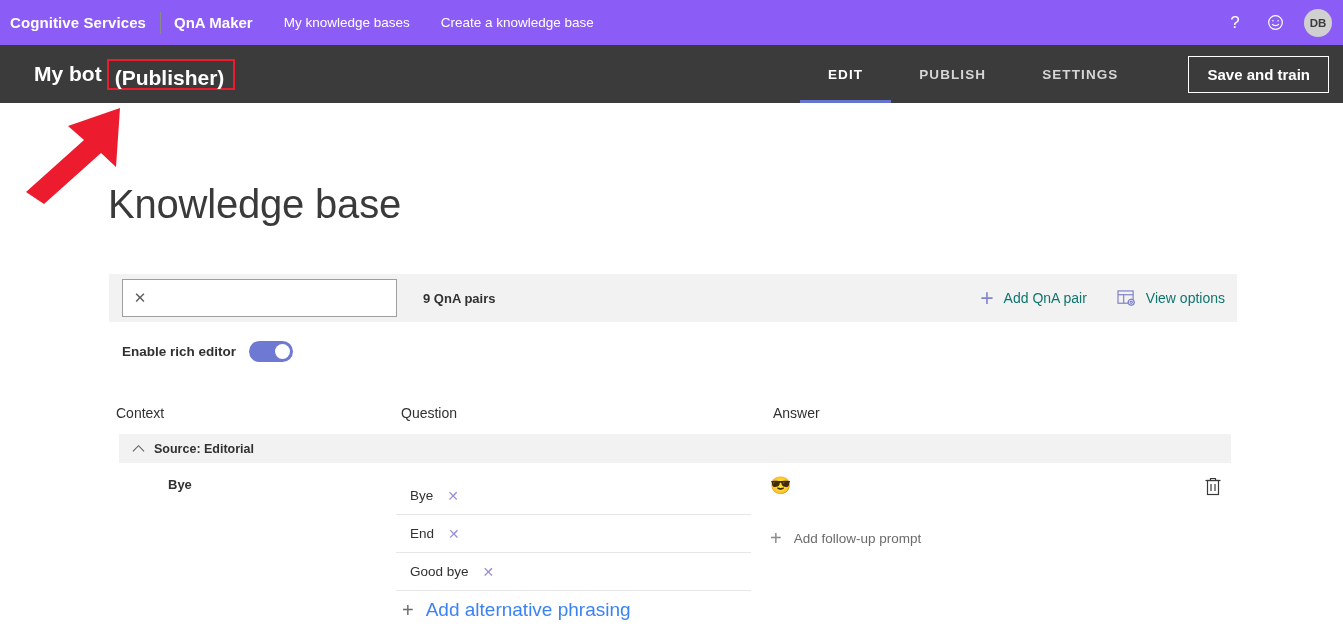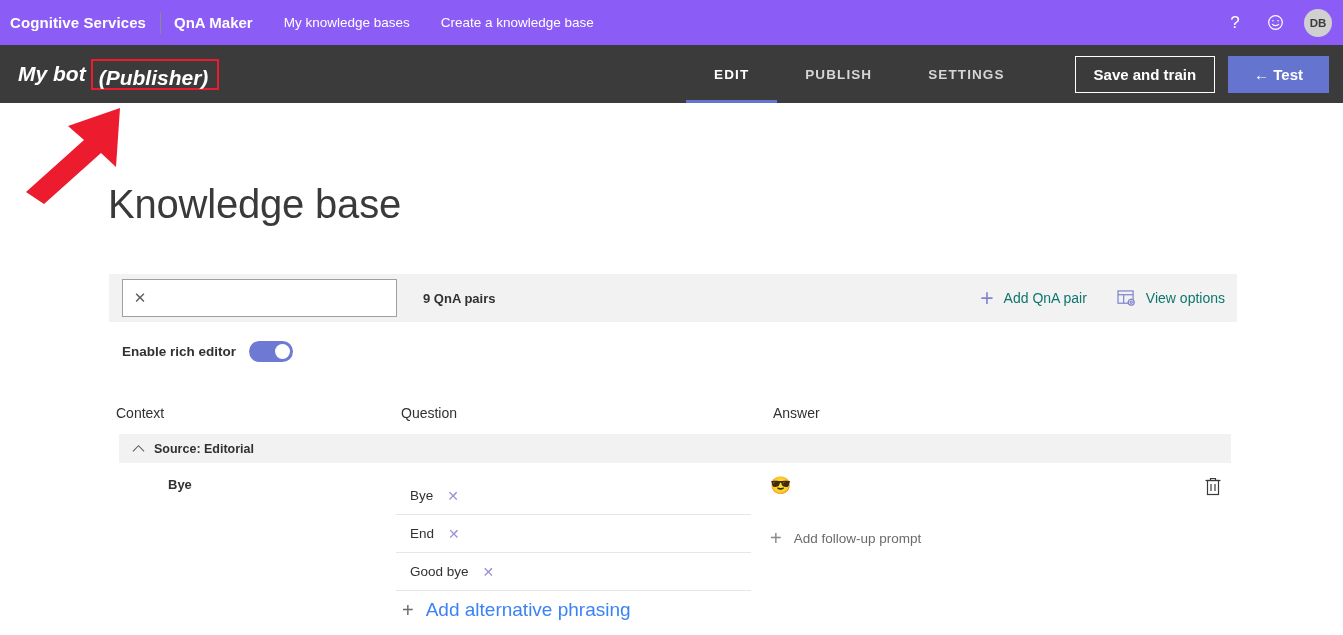"My bot" .kb-title-wrap { font-style: italic -> none; margin-left: 18px -> 34px }
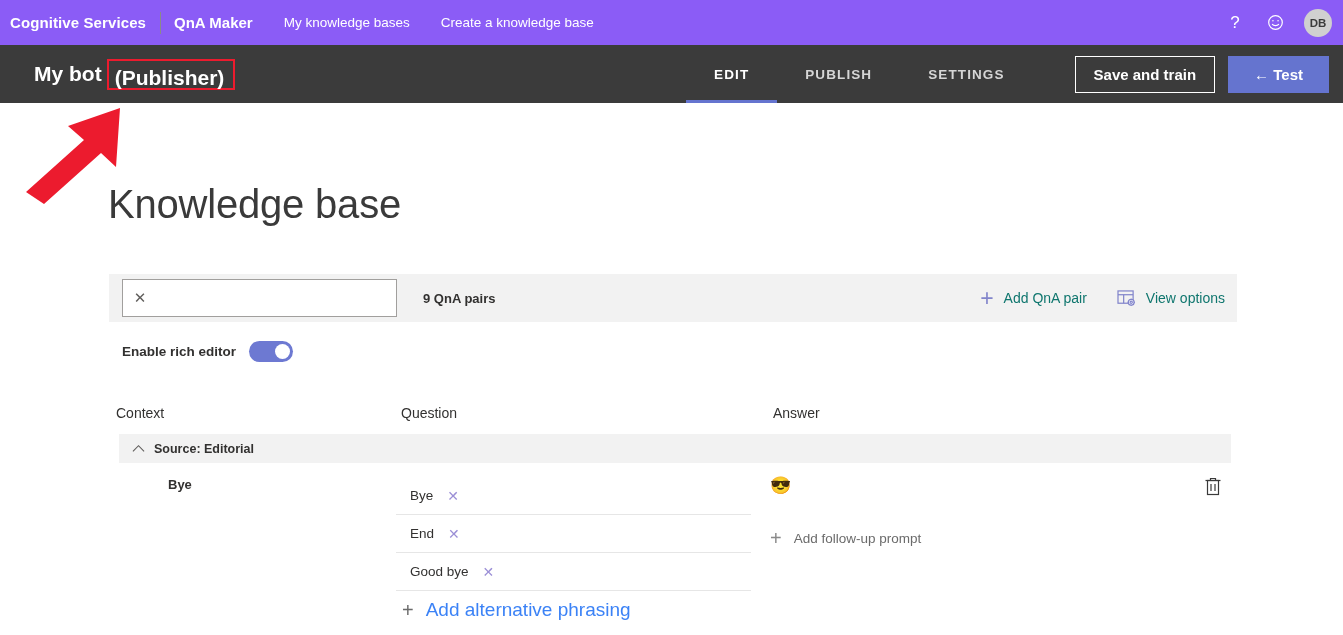"← Test" button.btn-test { html: <button>← Test</button> -> none }
